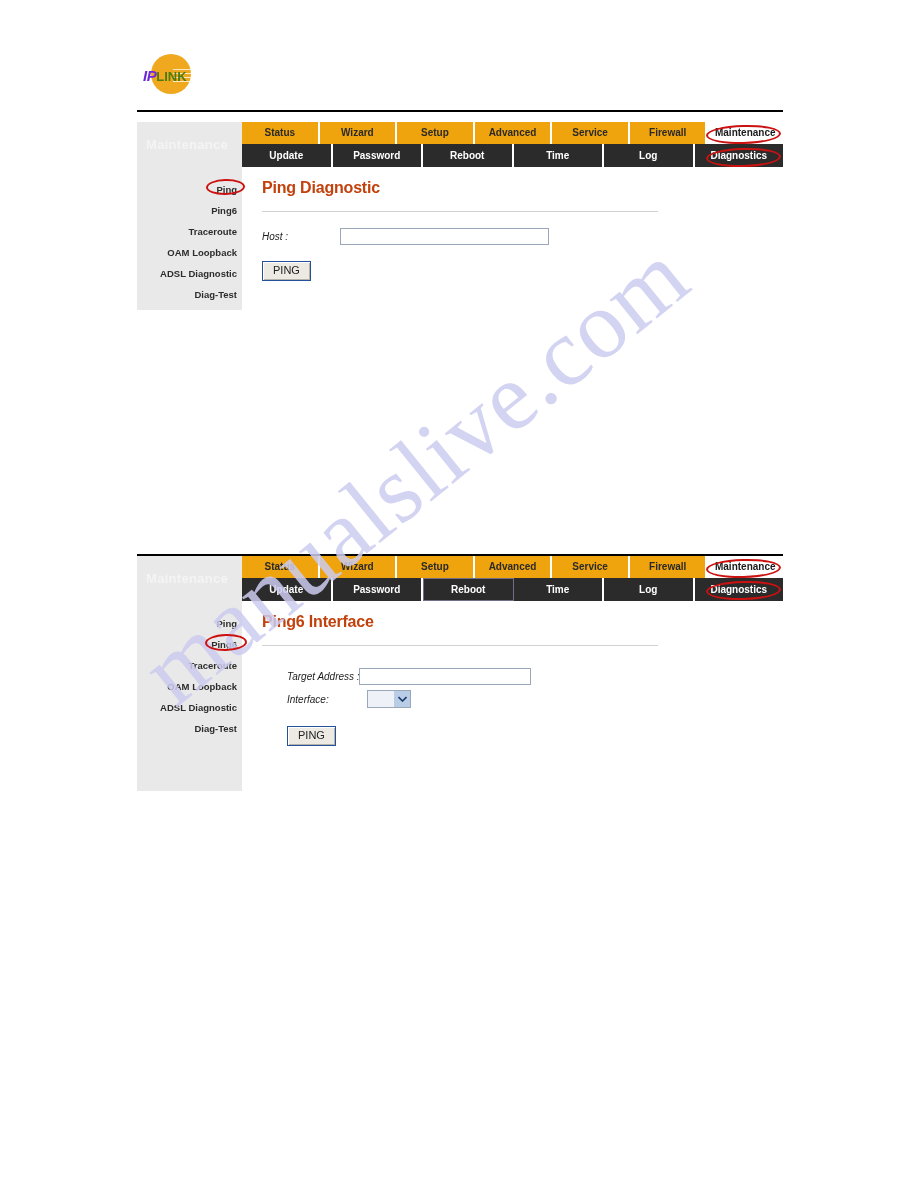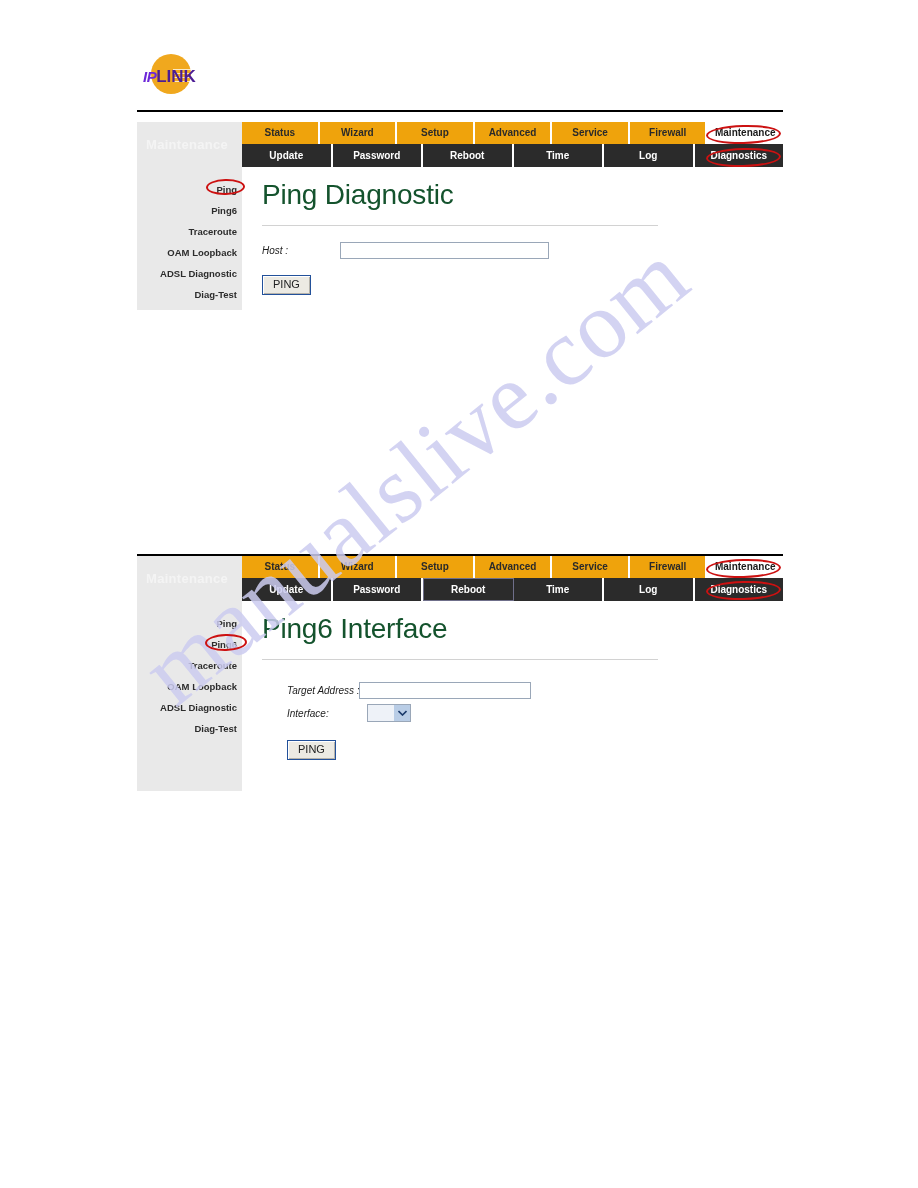"LINK" .logo-link { color: #4c1d95 -> #4d7c0f; font-size: 17px -> 13px }
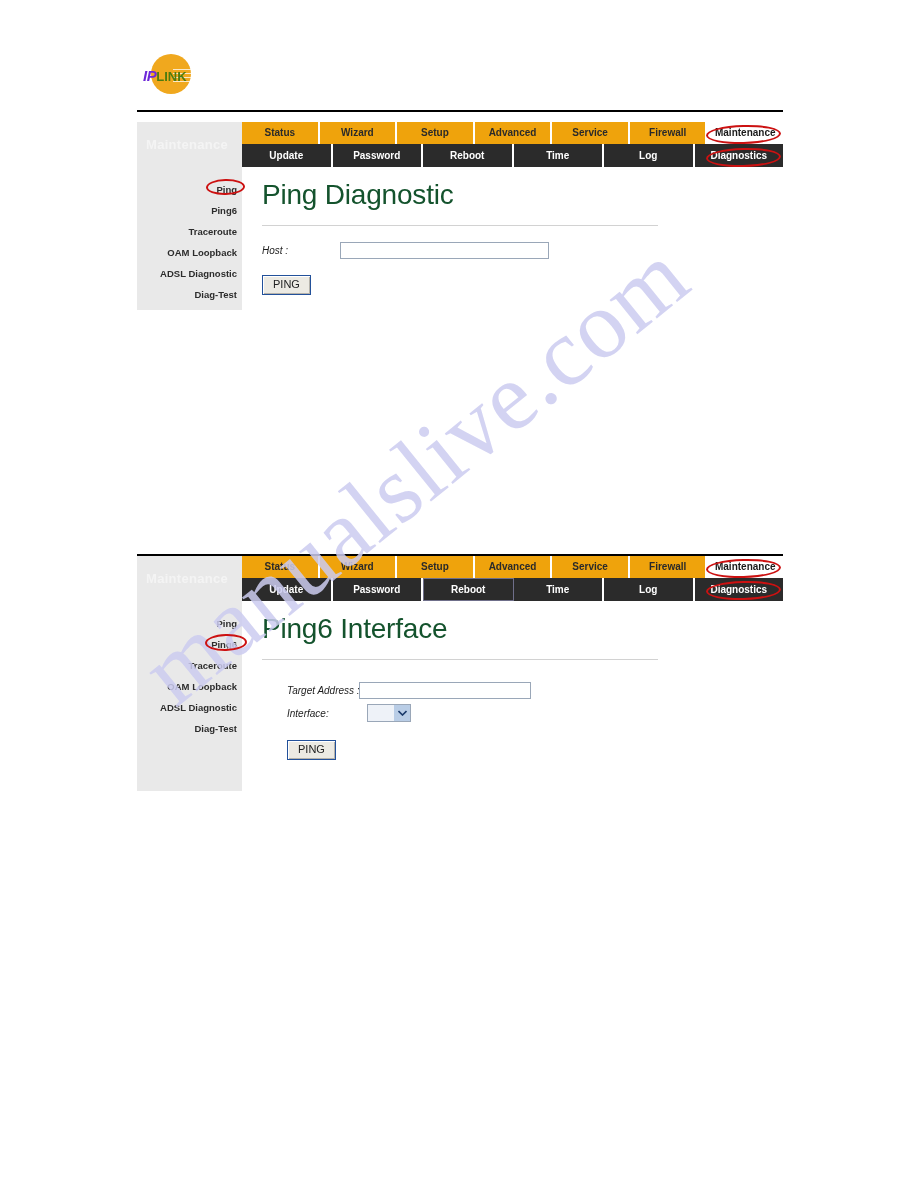"Ping Diagnostic" .page-title { color: #14532d -> #c2410c; font-size: 28px -> 16px; font-weight: normal -> bold }
